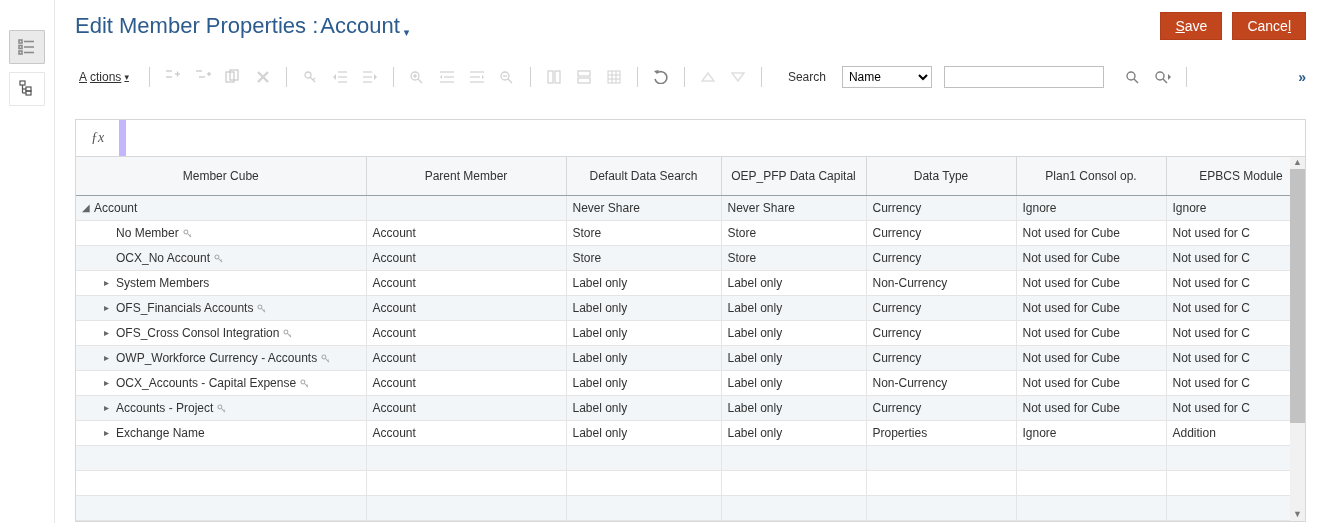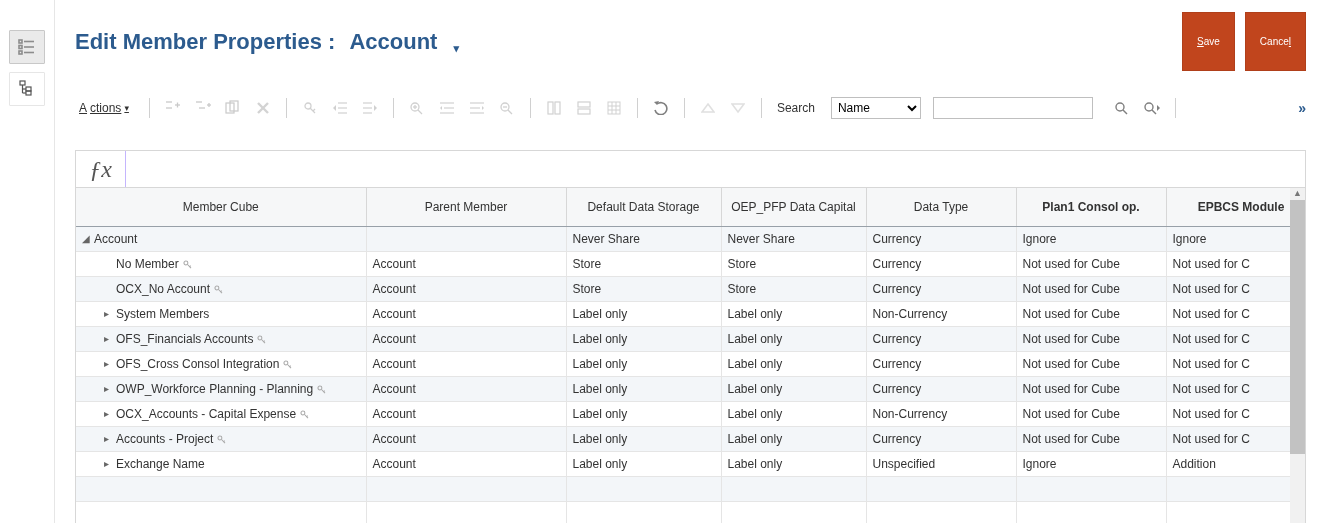"Edit Member Properties :" .page-title { font-weight: bold -> normal; gap: 14px -> 2px }
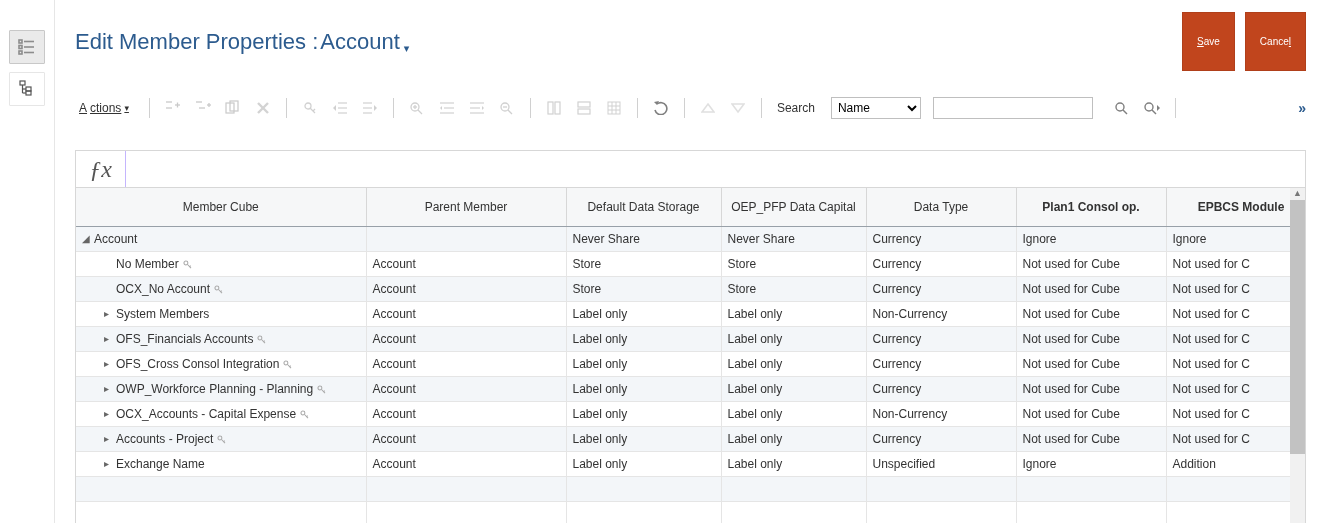"Save" .btn { font-size: 10px -> 14px; padding: 23px 14px -> 5px 14px }
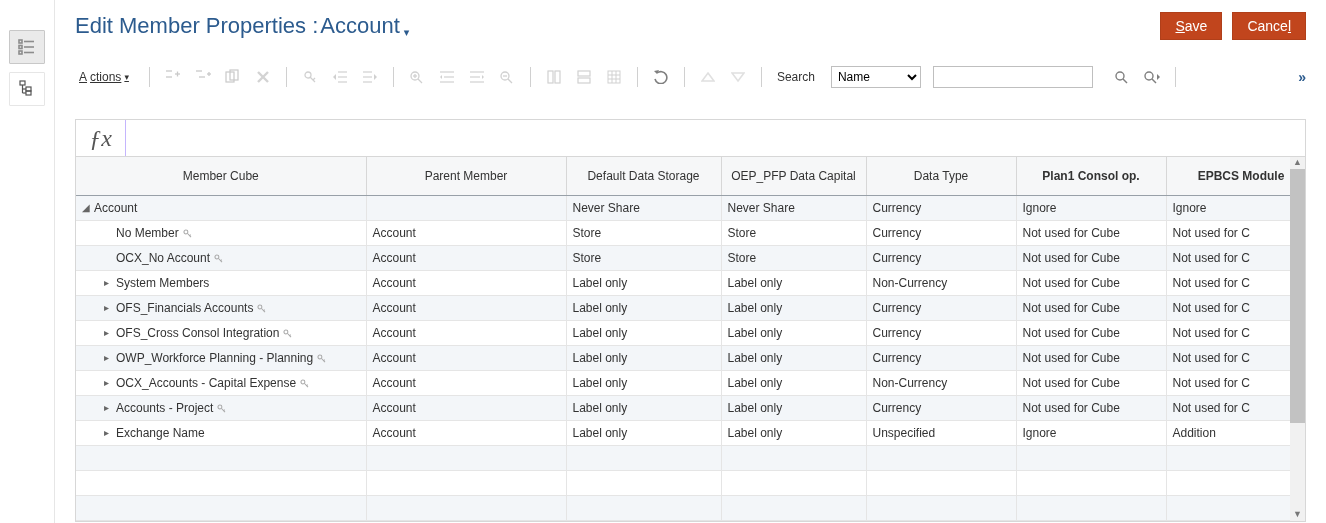"Search" .toolbar .search-label { margin-left: 1px -> 12px }
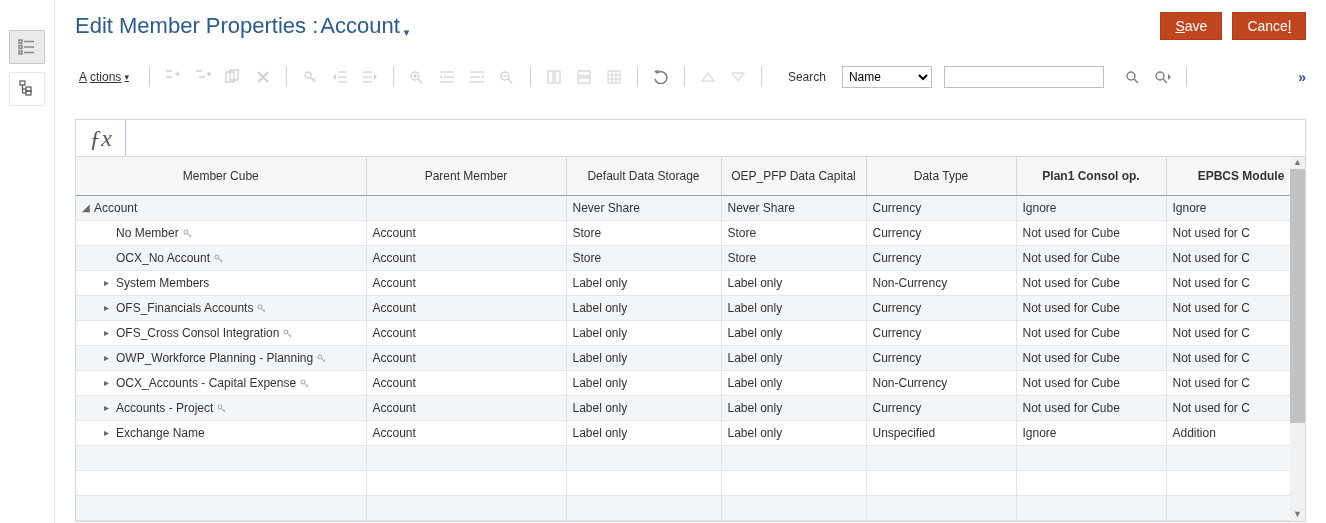"ƒx" .fx-cell { border-right: 1px solid #c4b5fd -> 7px solid #c4b5fd; font-size: 24px -> 14px }
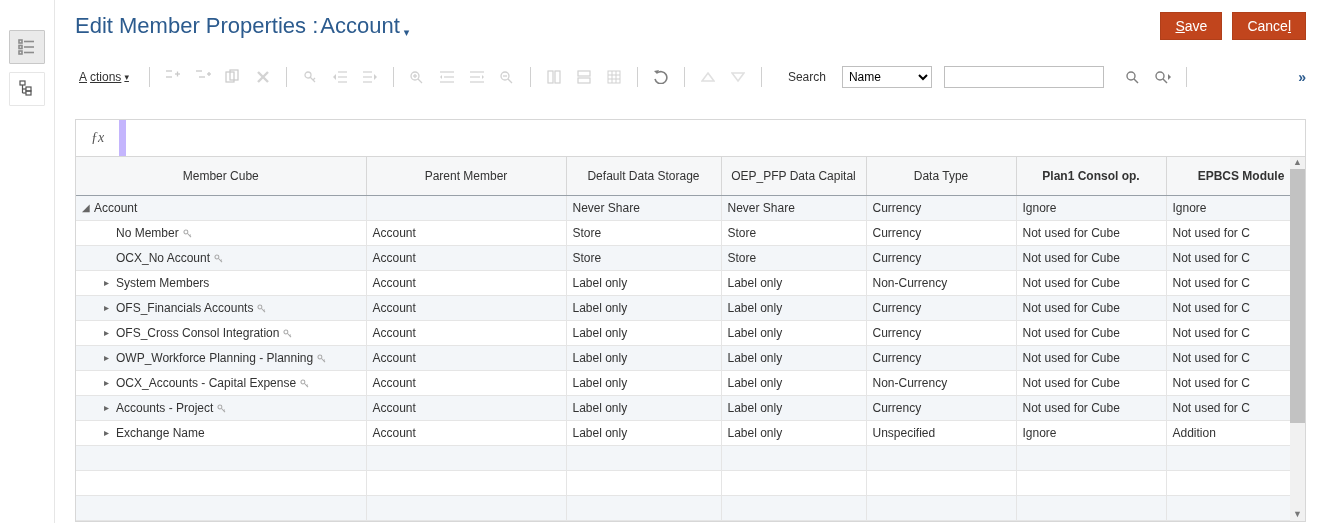"Default Data Storage" th.col-storage { text: Storage -> Search }
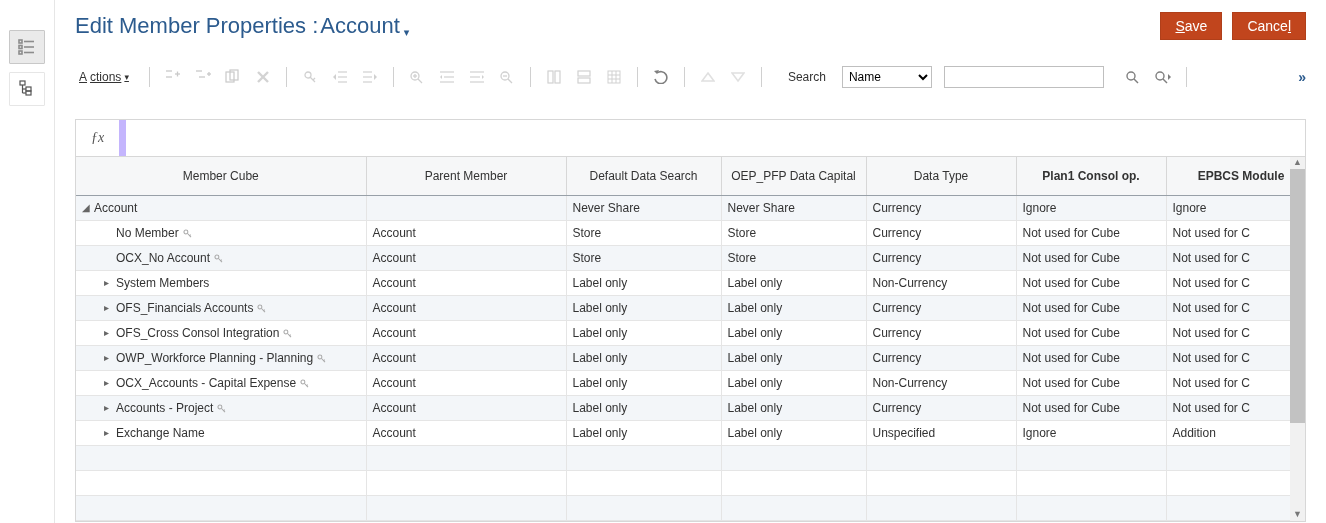"Plan1 Consol op." thead th.col-plan1, thead th.col-epbcs { font-weight: bold -> none }
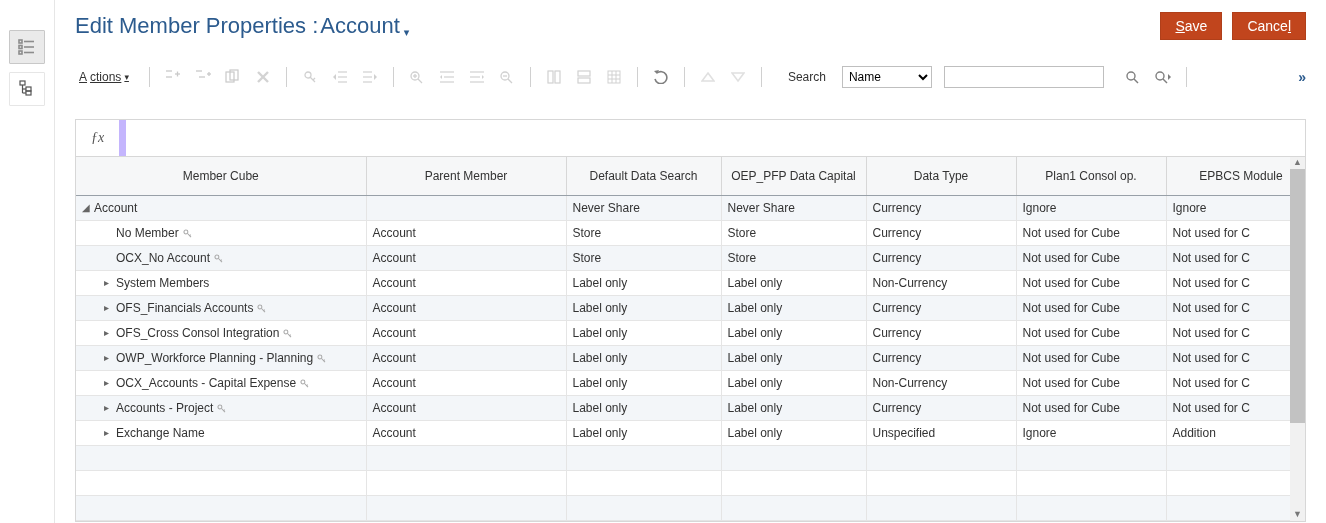"OWP_Workforce Planning - Planning" span { text: Planning - Planning -> Currency - Accounts }
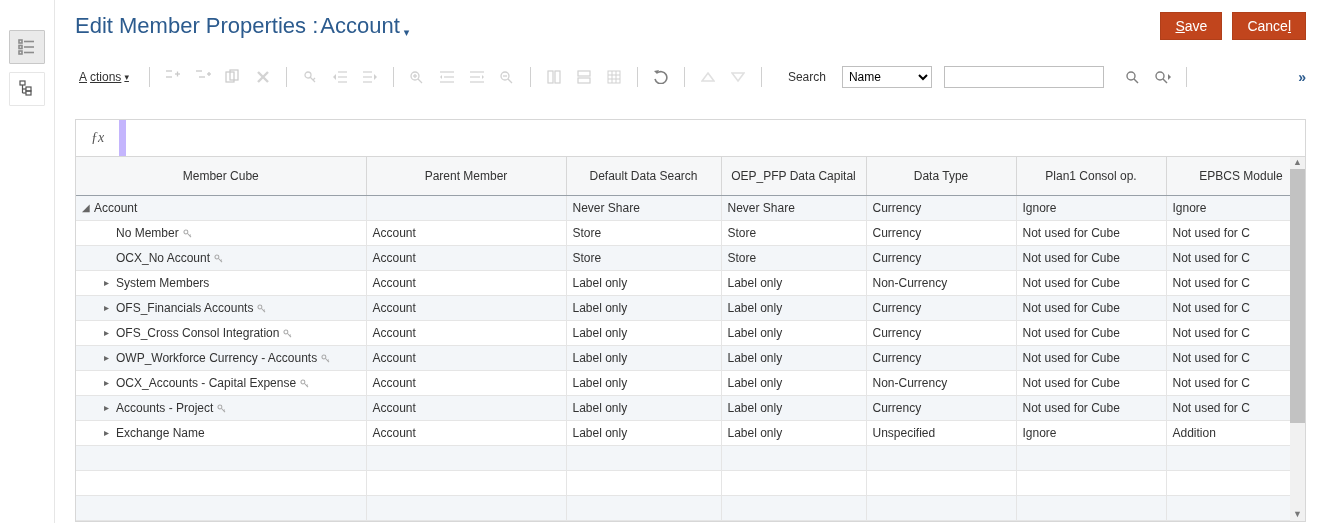"Unspecified" td { text: Unspecified -> Properties }
